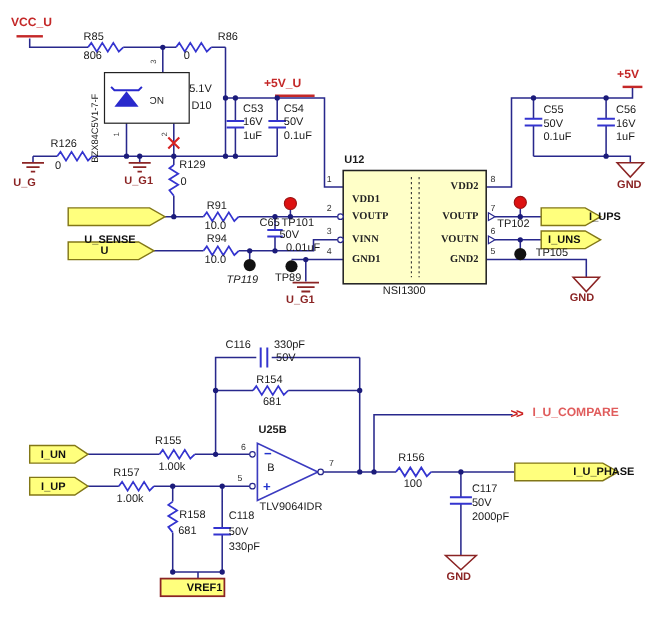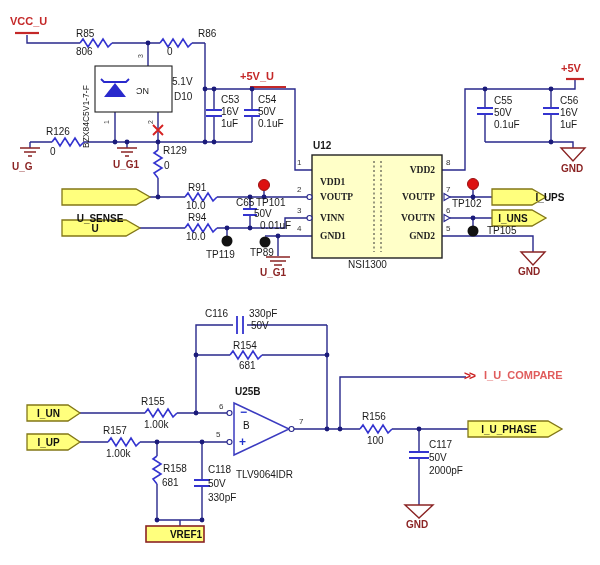"TP119" span.lbl { font-style: none -> italic }
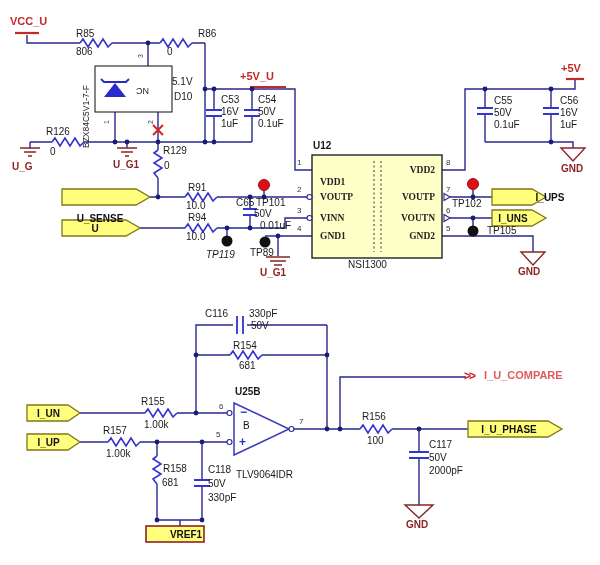"I_U_PHASE" span.lbl { padding-left: none -> 40px }
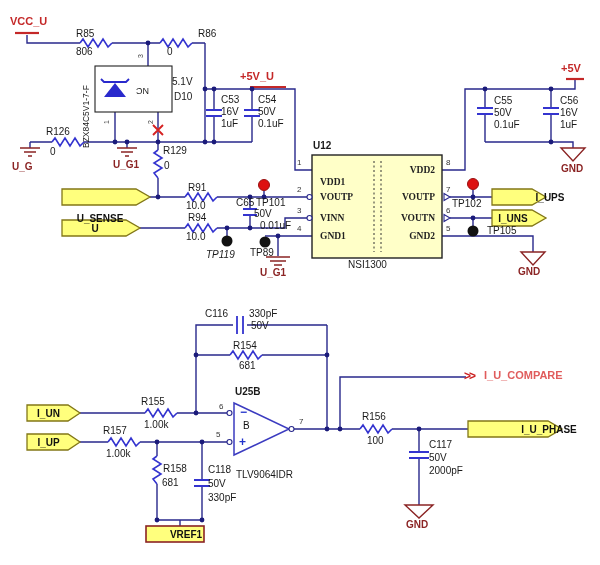"TLV9064IDR" span.lbl { top: 470px -> 457px }
